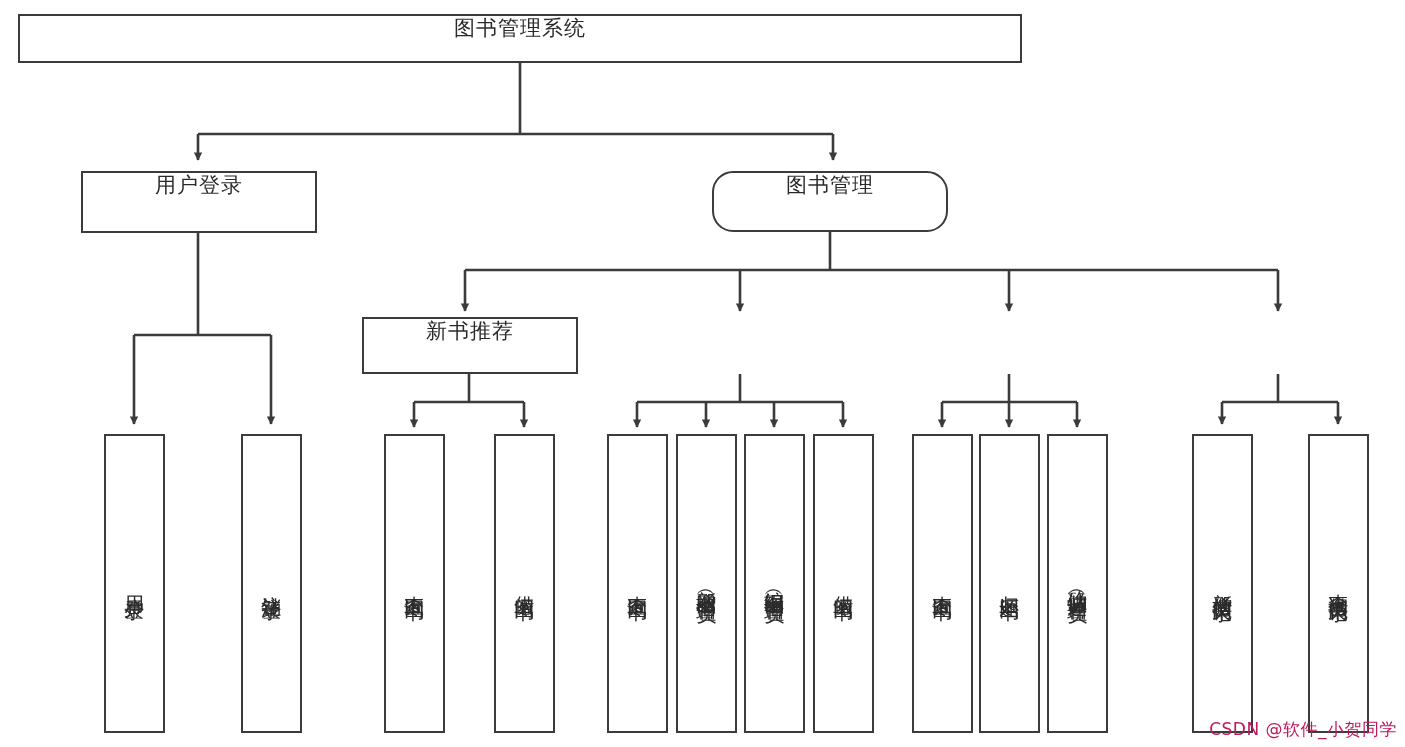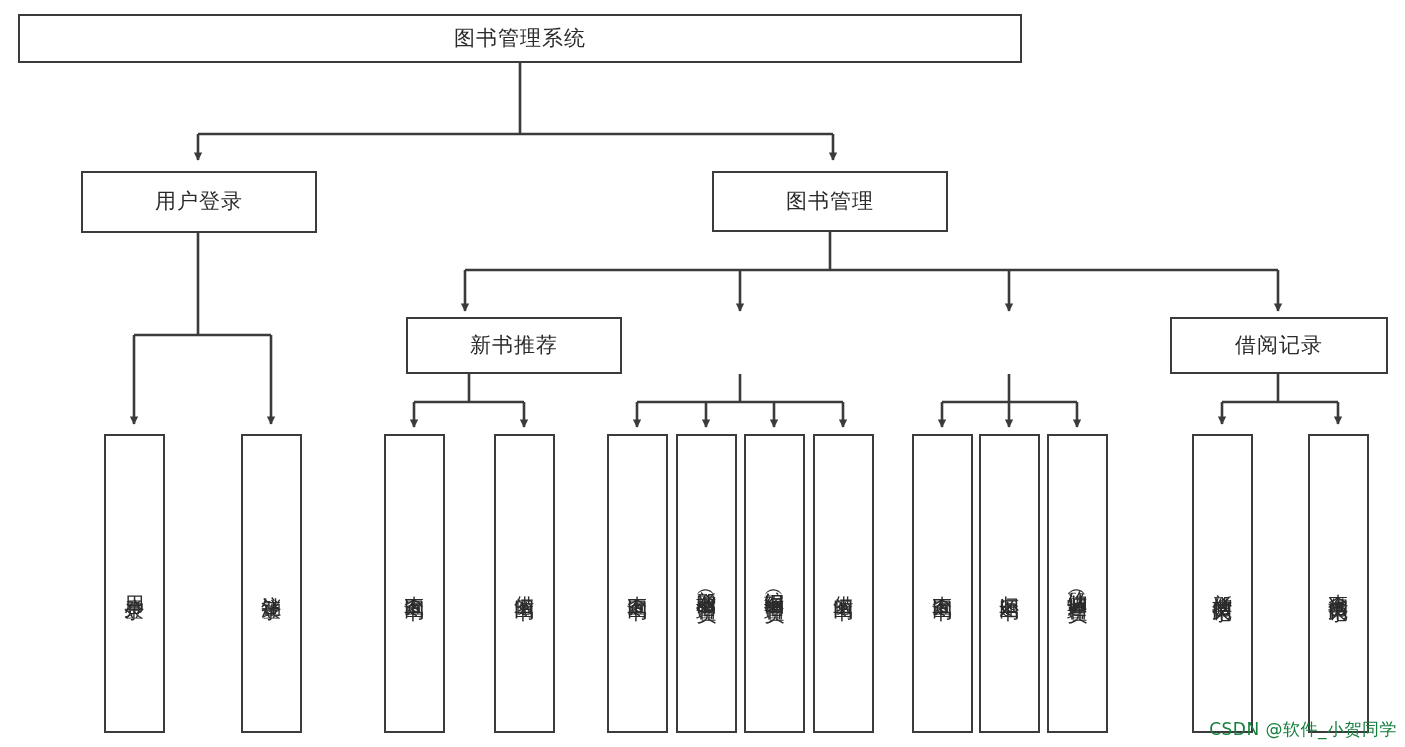"图书管理系统" .node { align-items: center -> none }
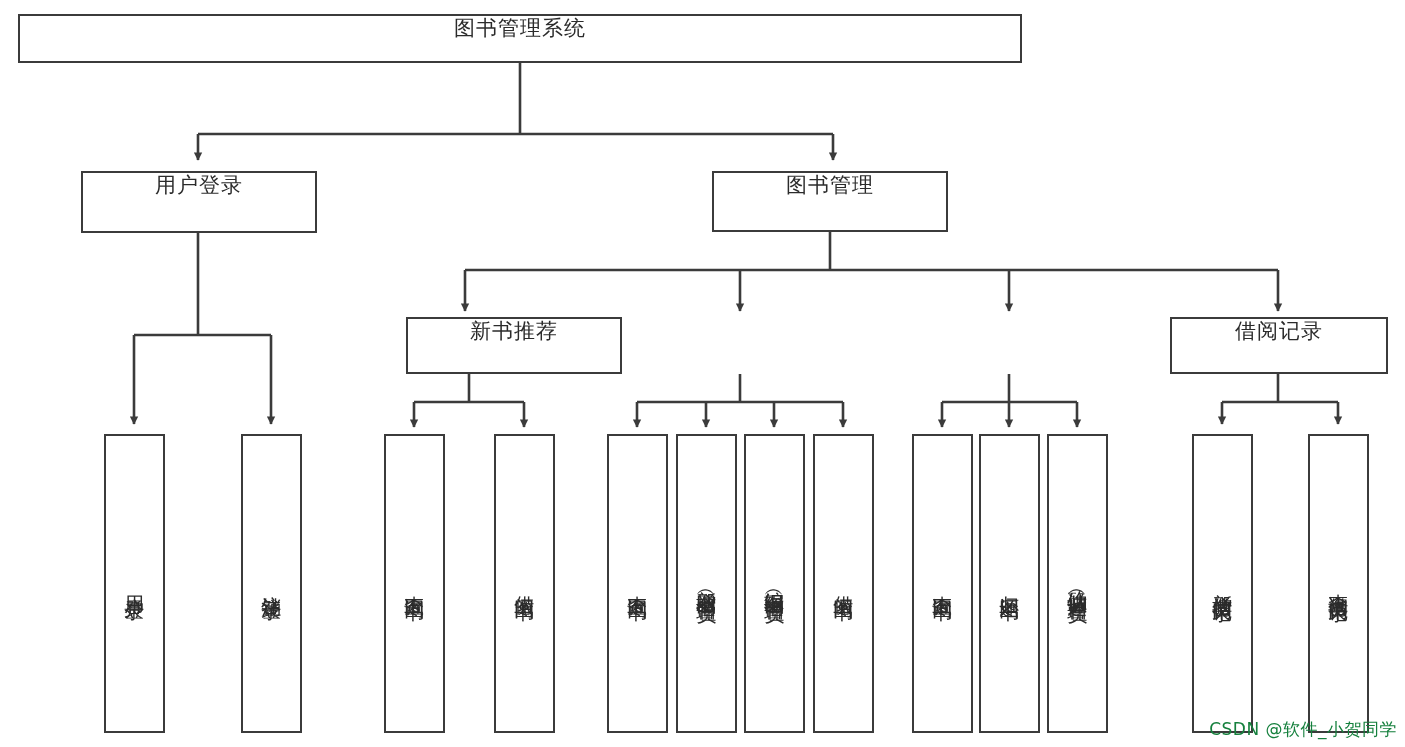"图书管理" div.node { border-radius: none -> 21px }
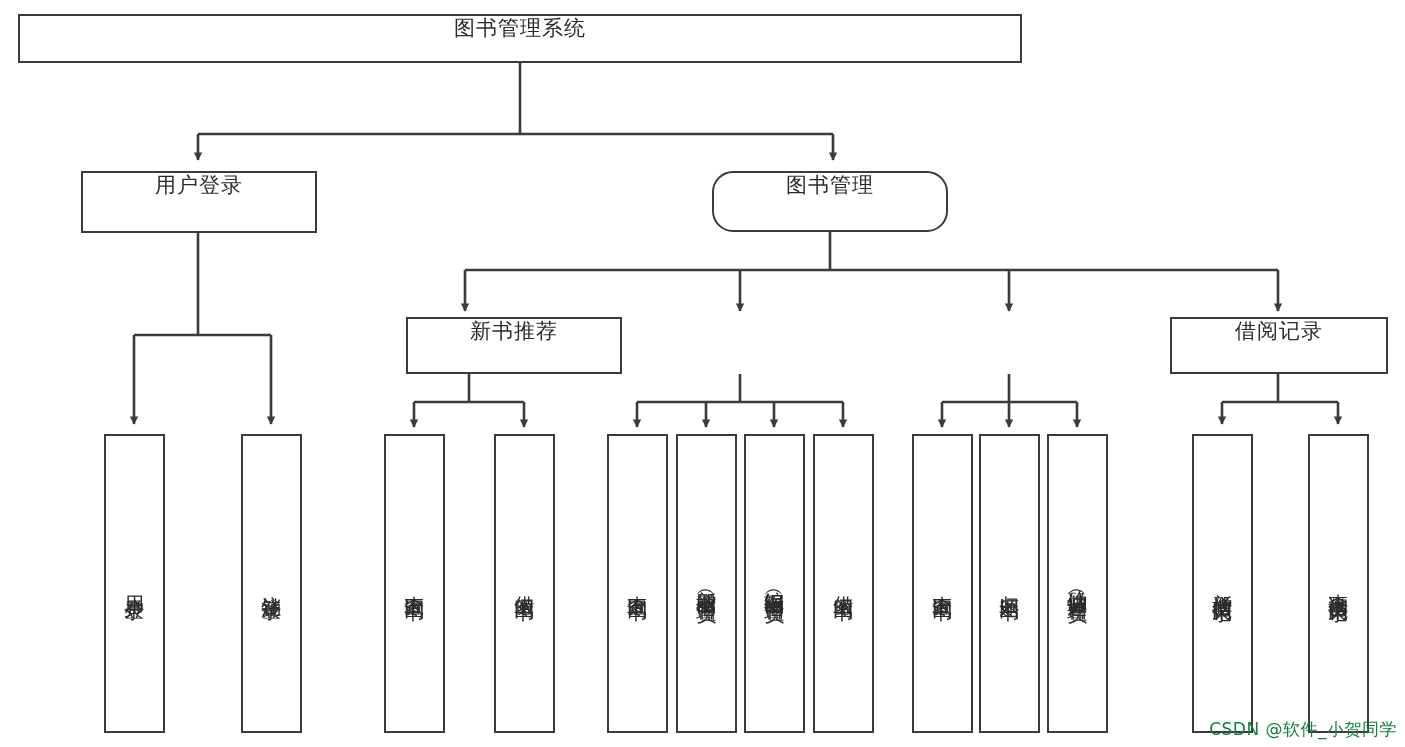"新书推荐" div.node { margin-left: 44px -> none }
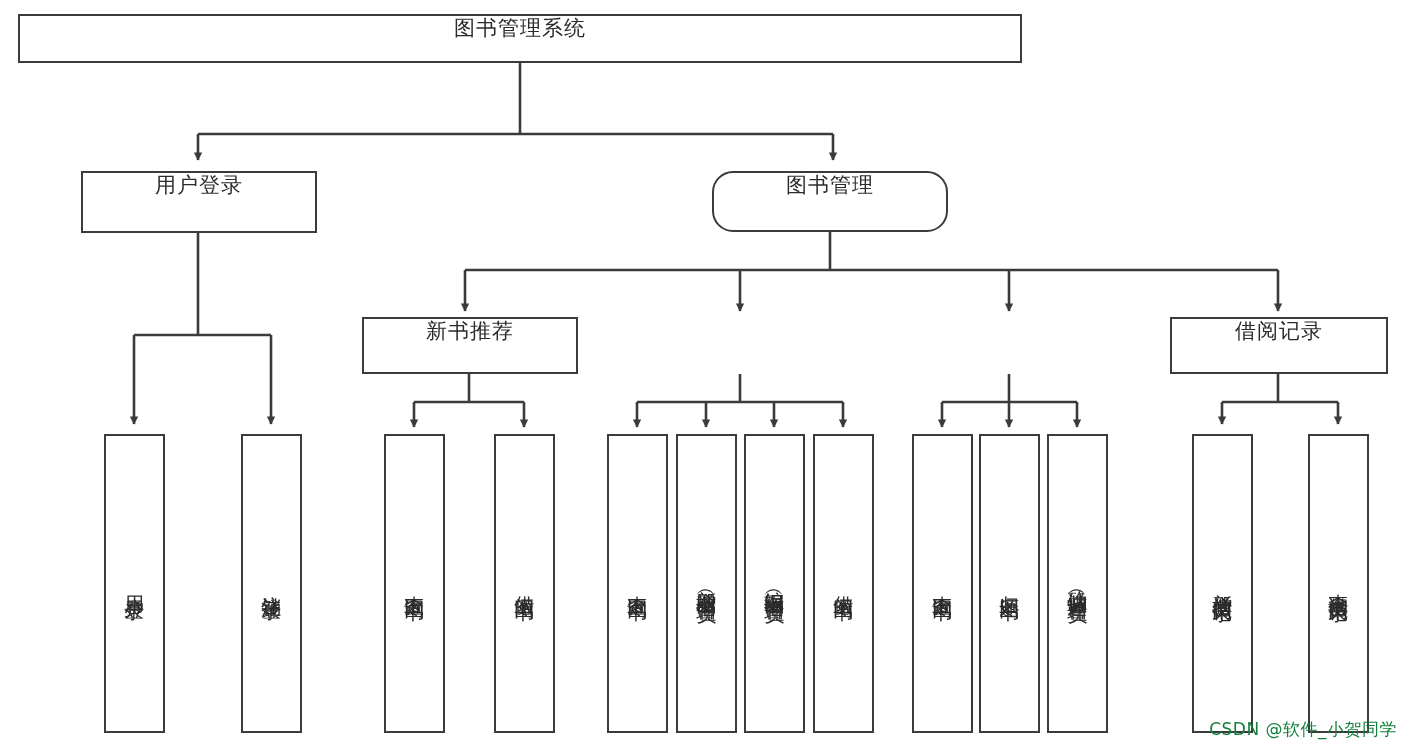"借阅记录" div.node { html: <div> <span>借阅记录</span> </div> -> none }
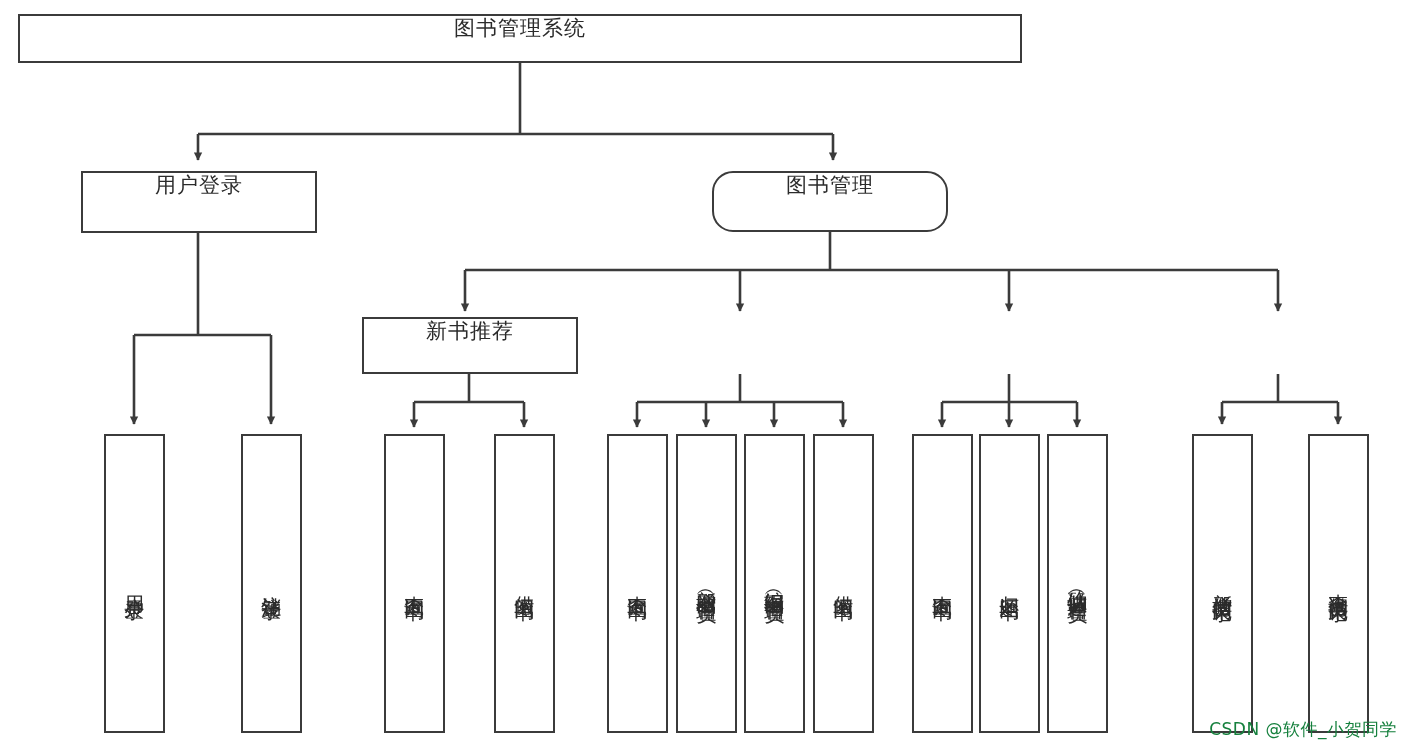"CSDN @软件_小贺同学" .watermark { color: #15803d -> #be185d }
